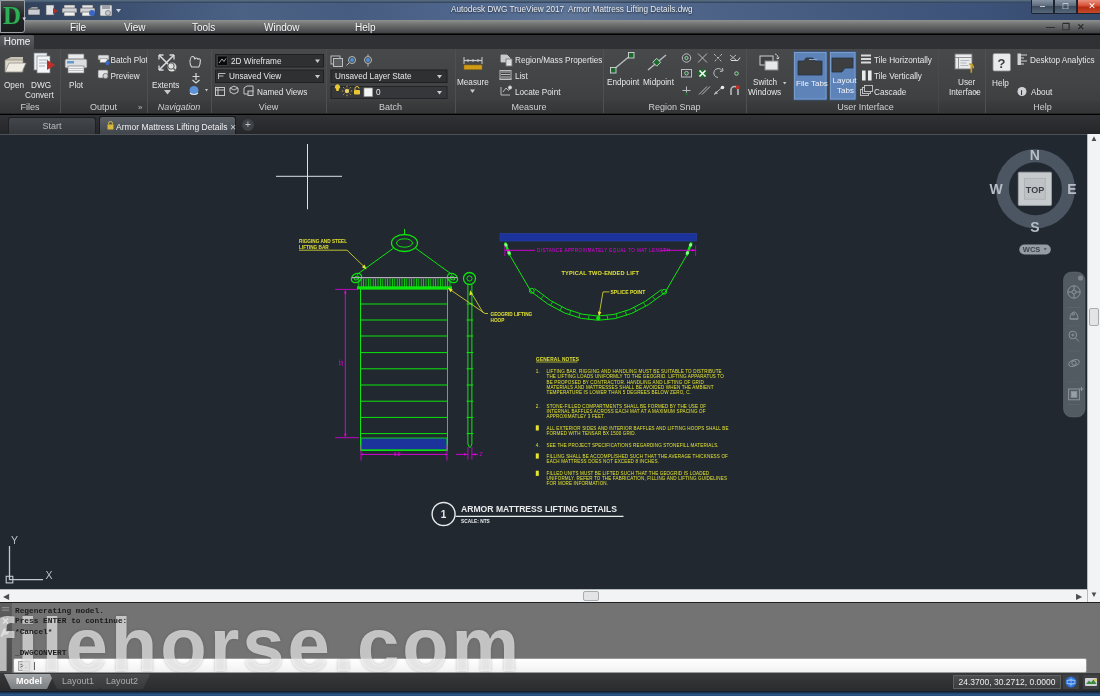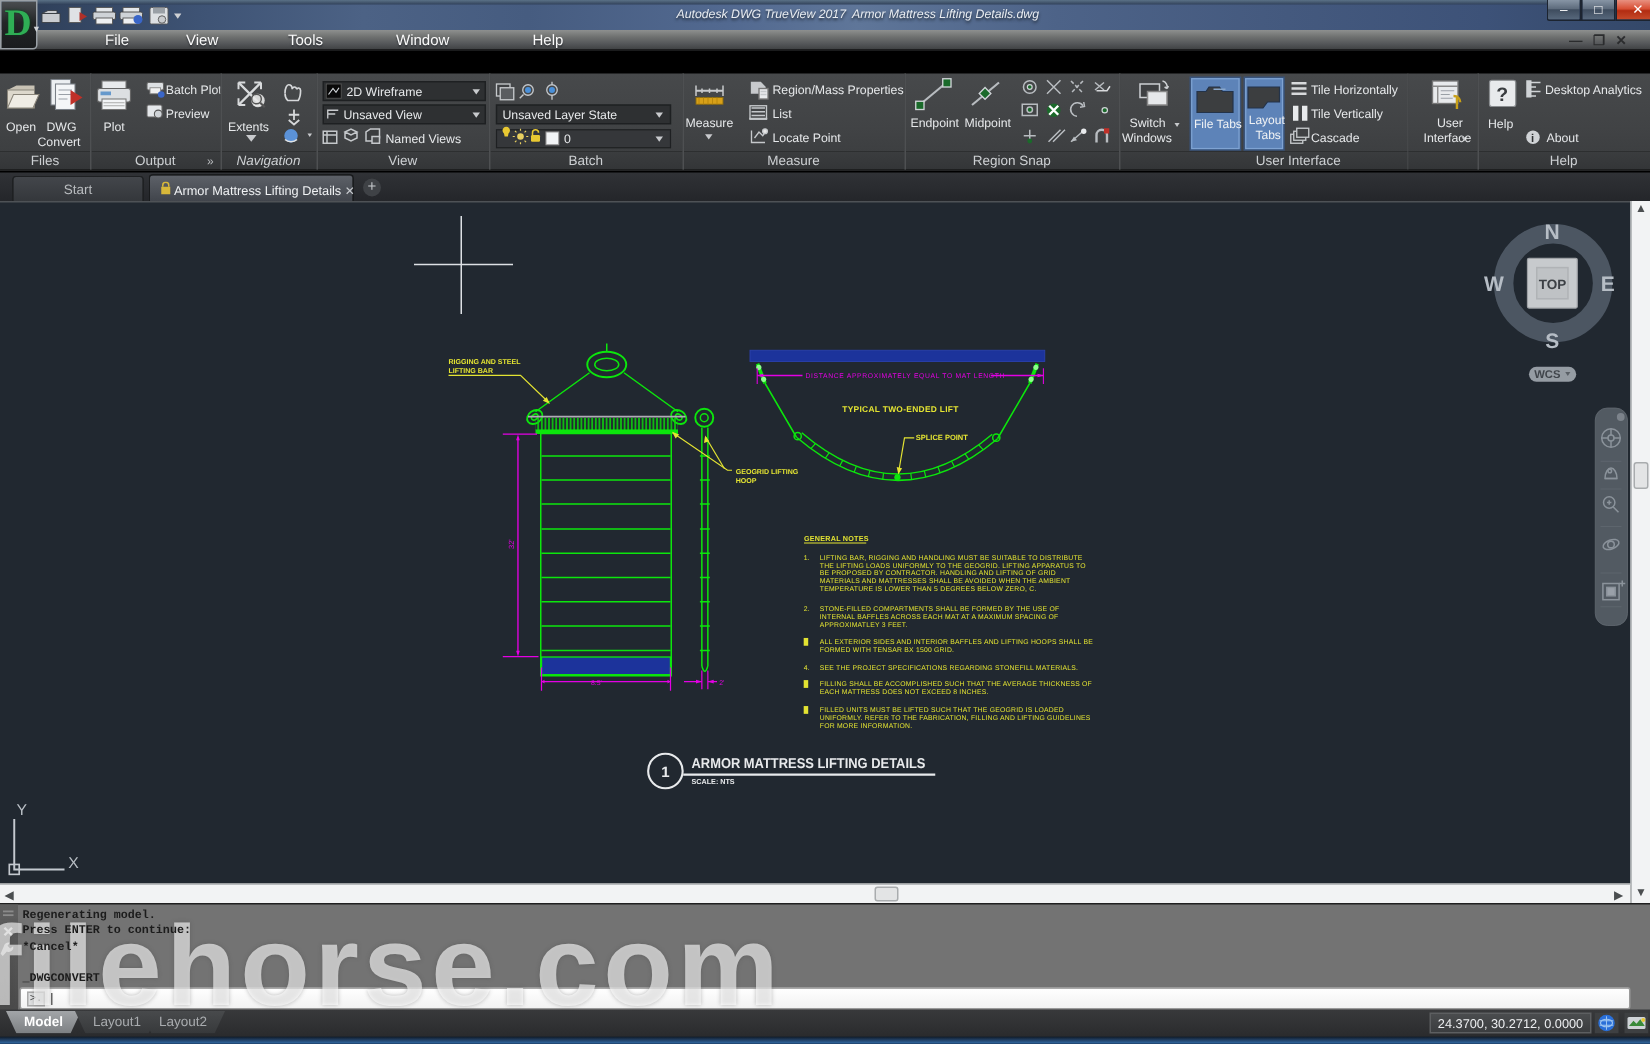"Autodesk DWG TrueView 2017" .ttext { font-style: italic -> none }
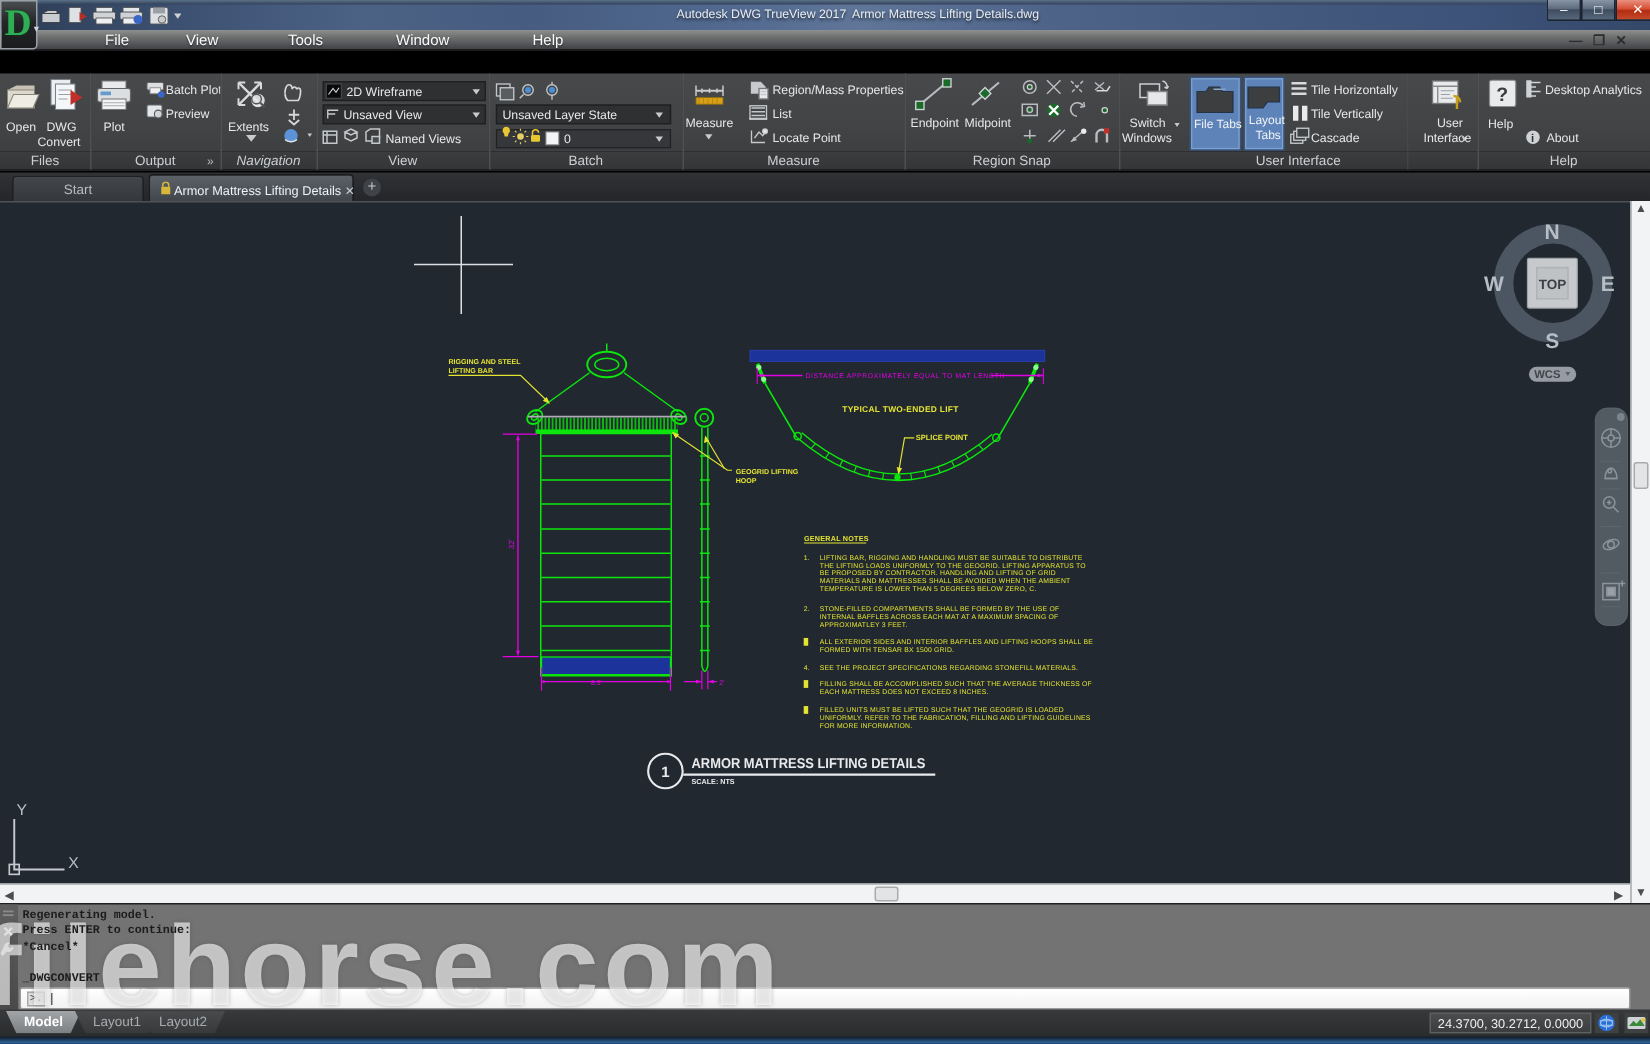"Home" div.abs { html: none -> <div> <div>Home</div> </div> }
